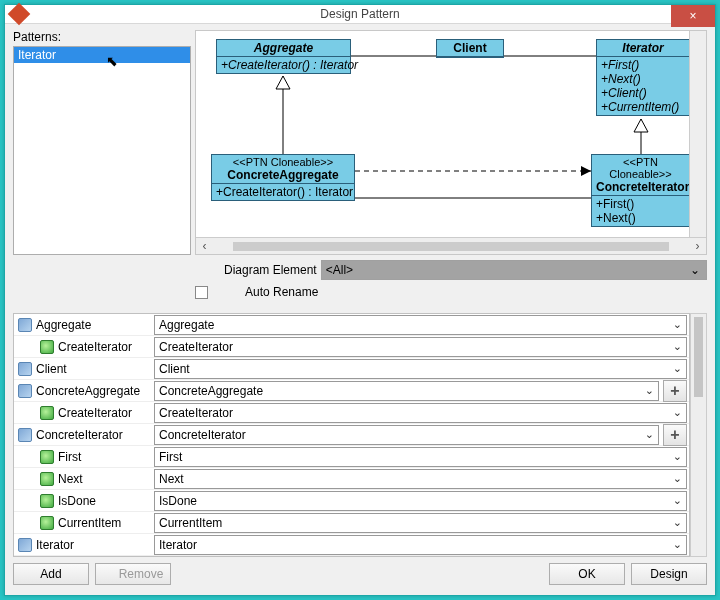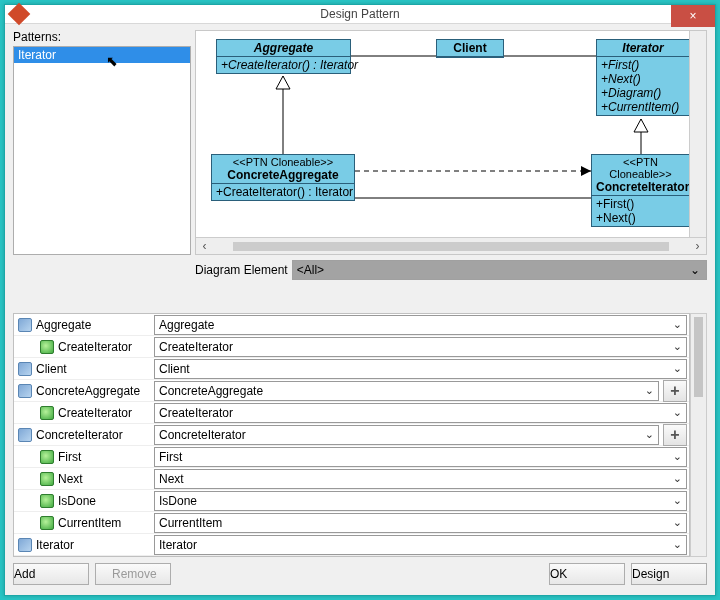"+Diagram()" div.italic { text: +Diagram -> +Client }
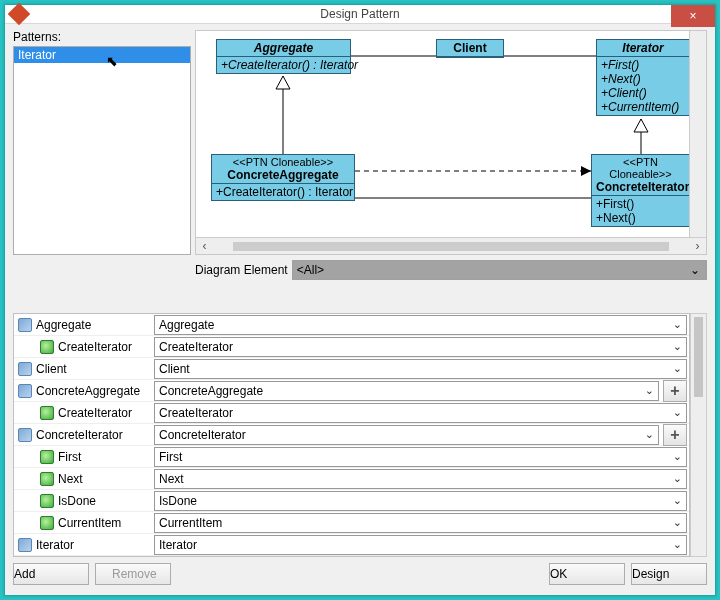"Diagram Element" .mid-row .label { margin-left: none -> 29px }
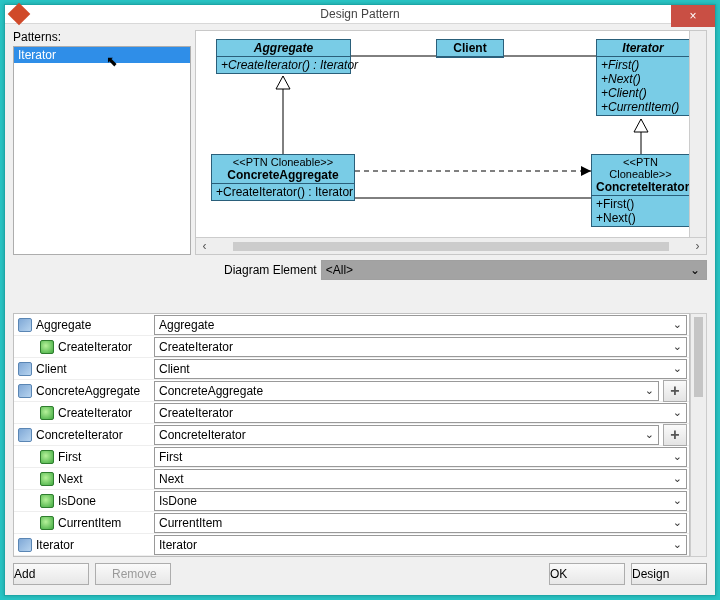"Auto Rename" div.mid-row { html: none -> <div> <span></span> <span>Auto Rename</span> </div> }
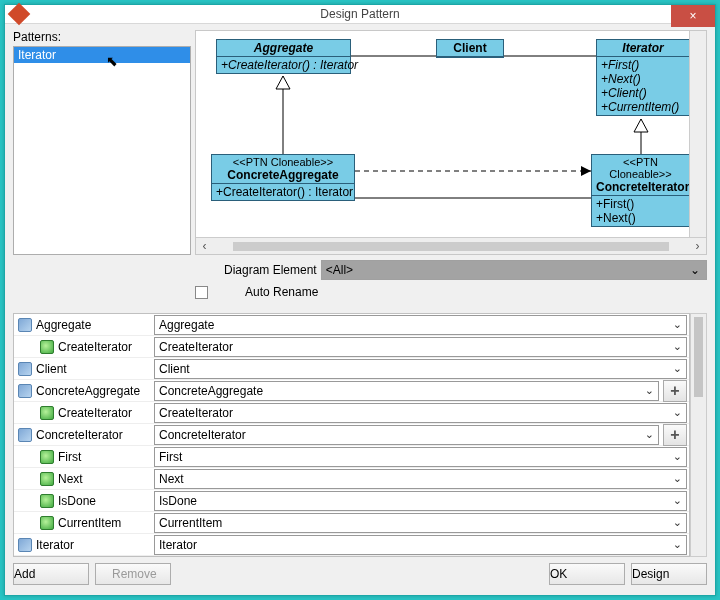"Add" .btn { text-align: left -> center }
